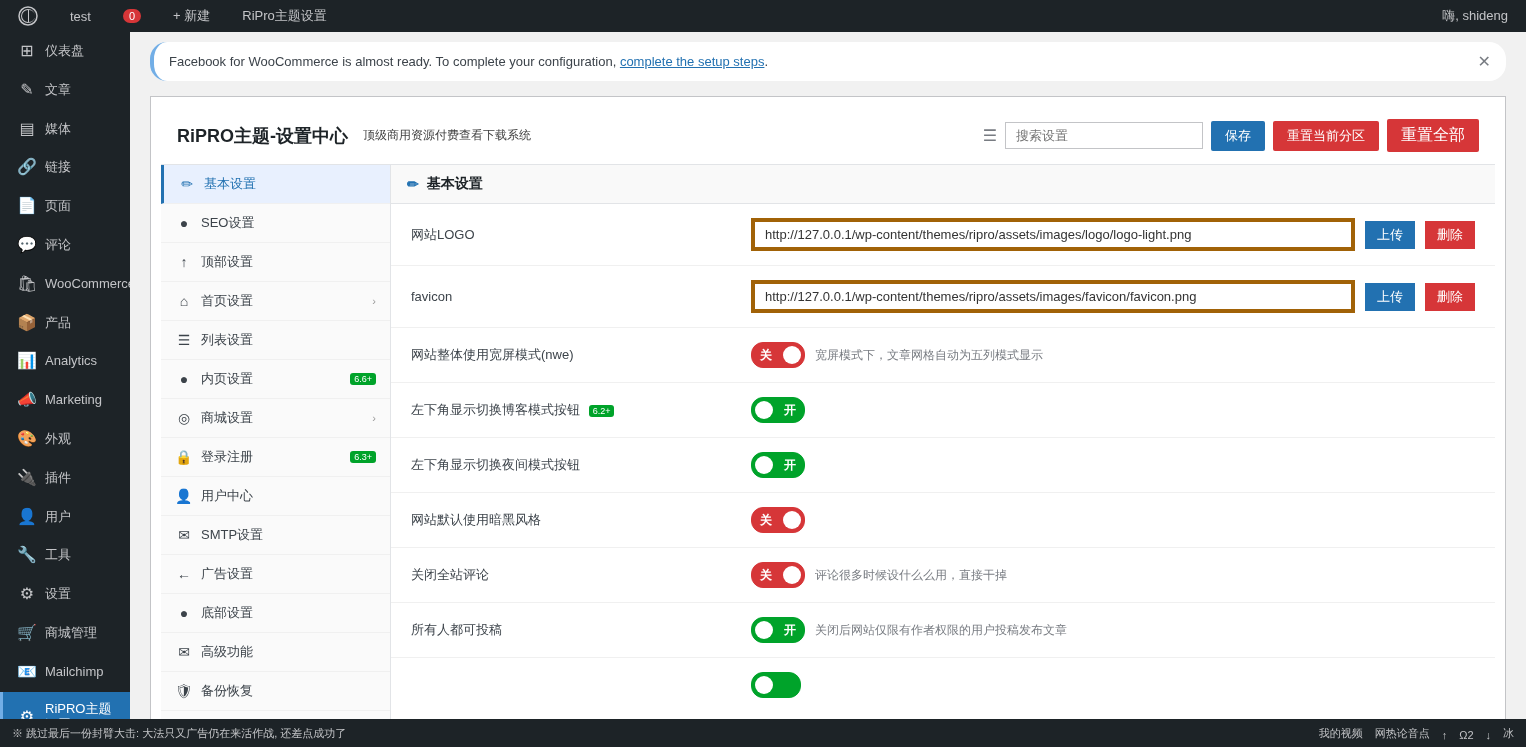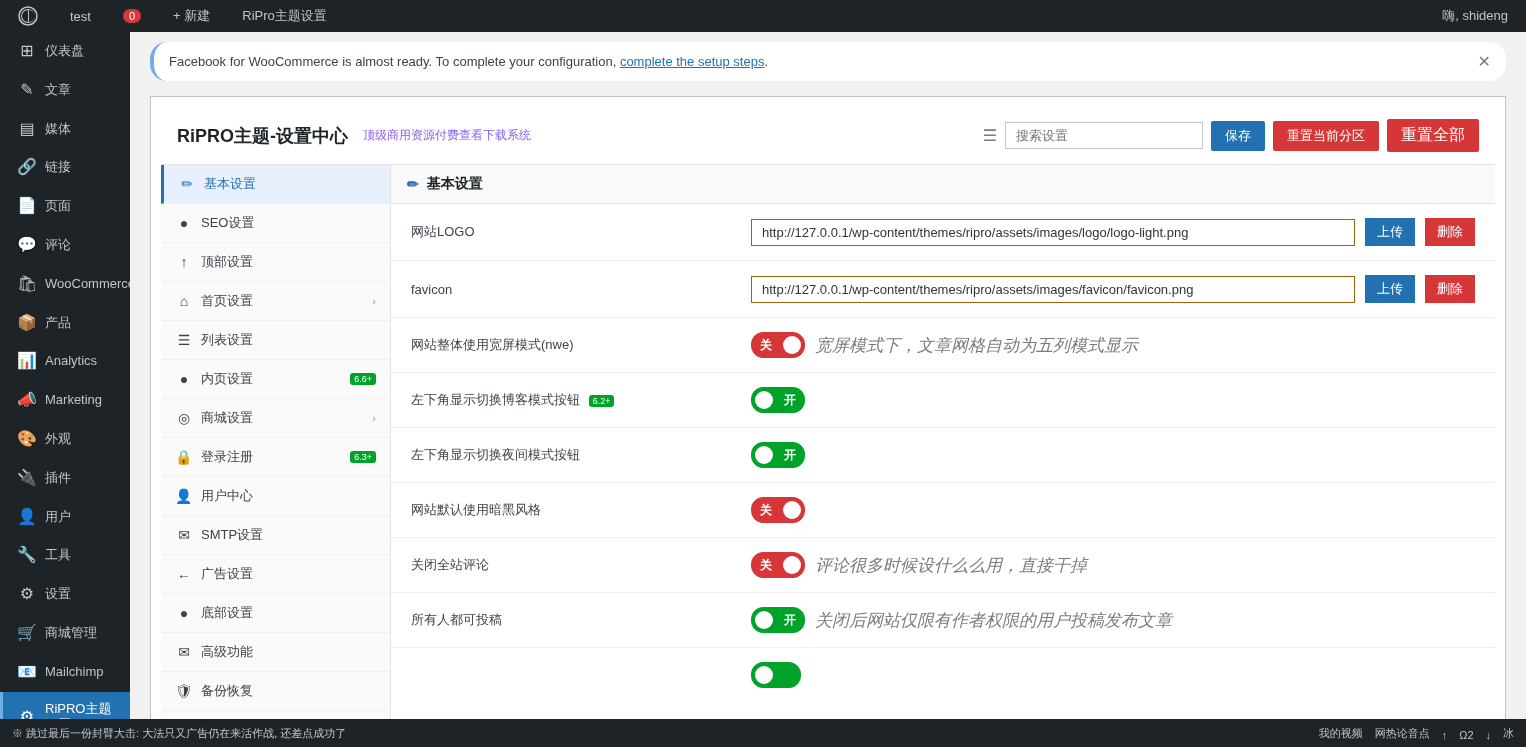"顶级商用资源付费查看下载系统" .settings-subtitle { color: #8b5cf6 -> #404040 }
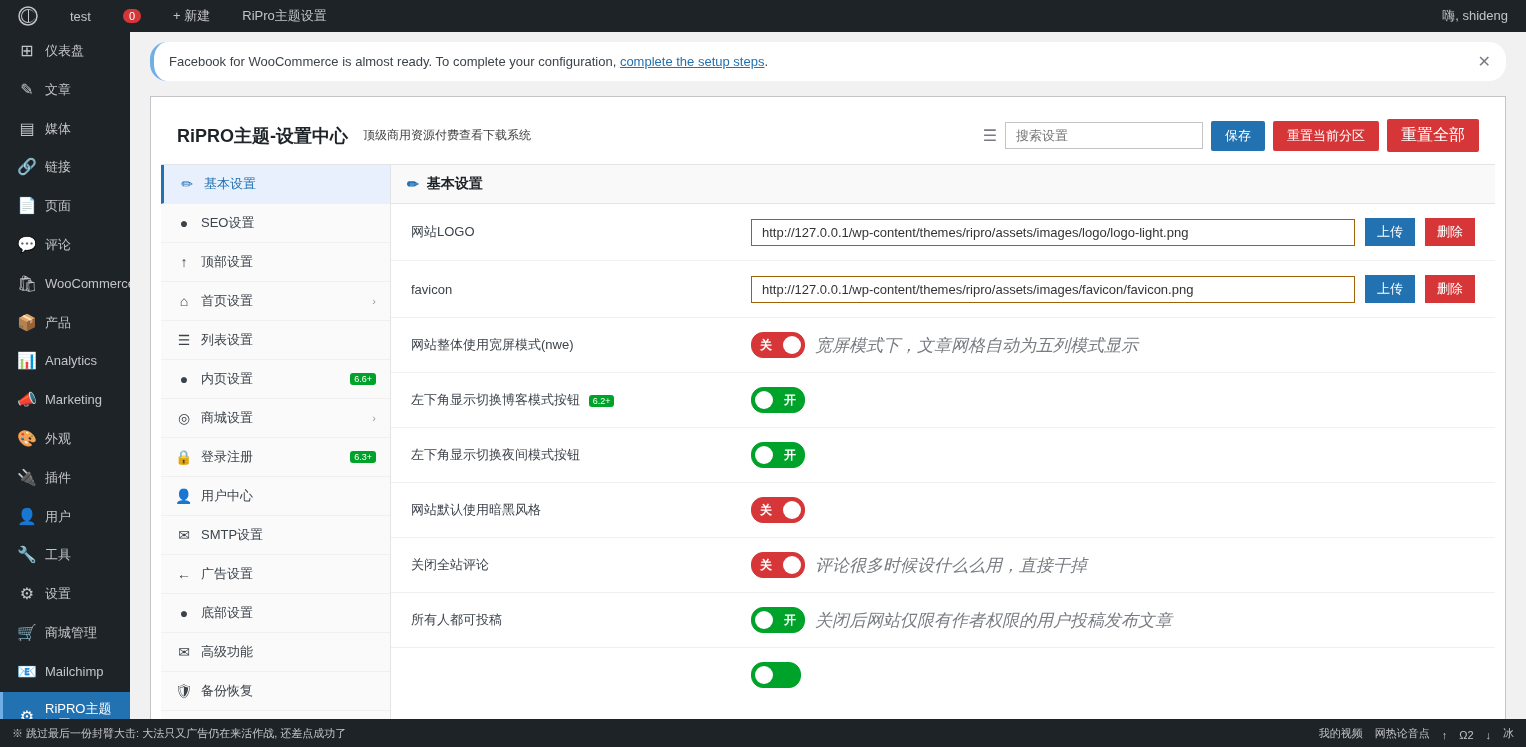"http://127.0.0.1/wp-content/themes/ripro" .text-input { border: 1px solid #a16207 -> 4px solid #a16207 }
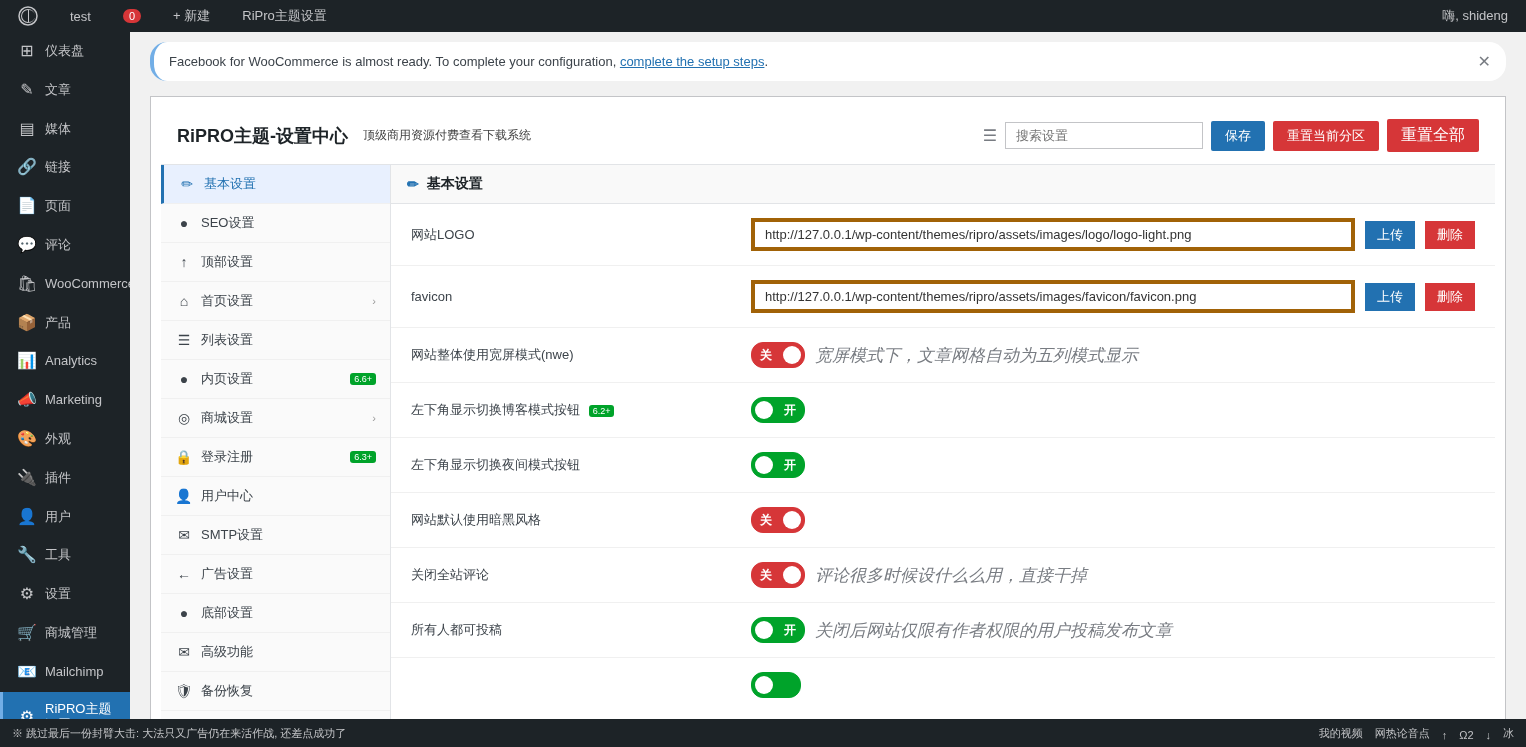"宽屏模式下，文章网格自动为五列模式显示" .setting-desc { font-size: 17px -> 12px; font-style: italic -> none }
